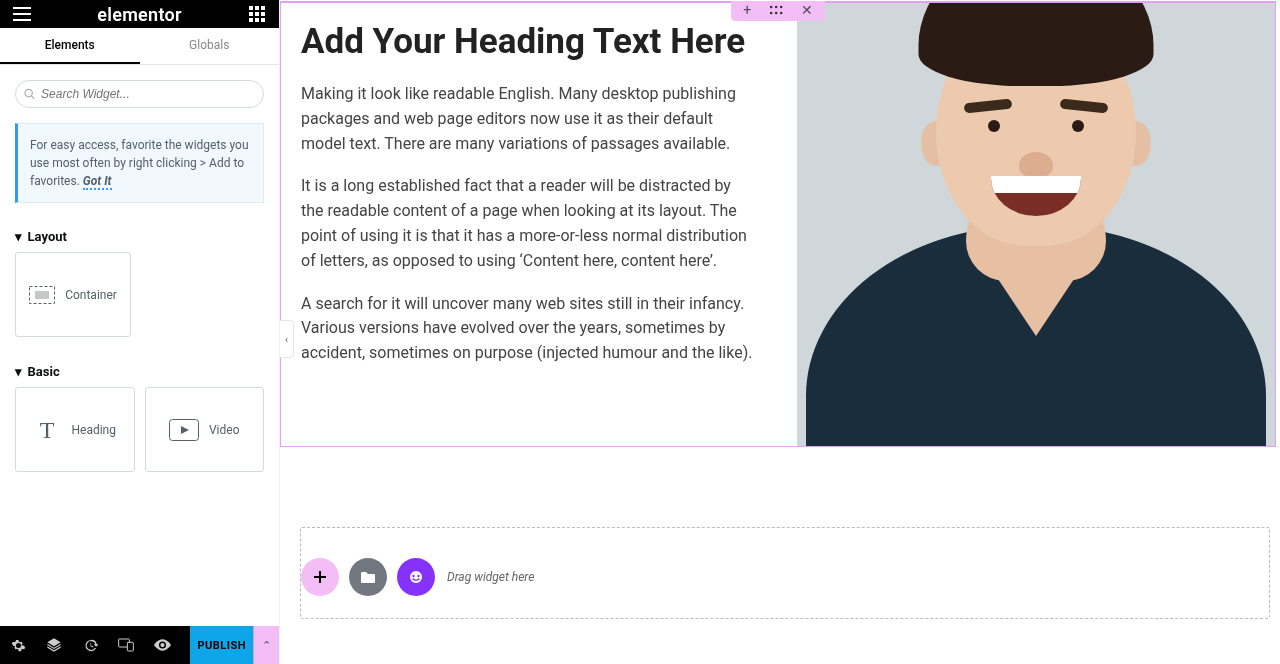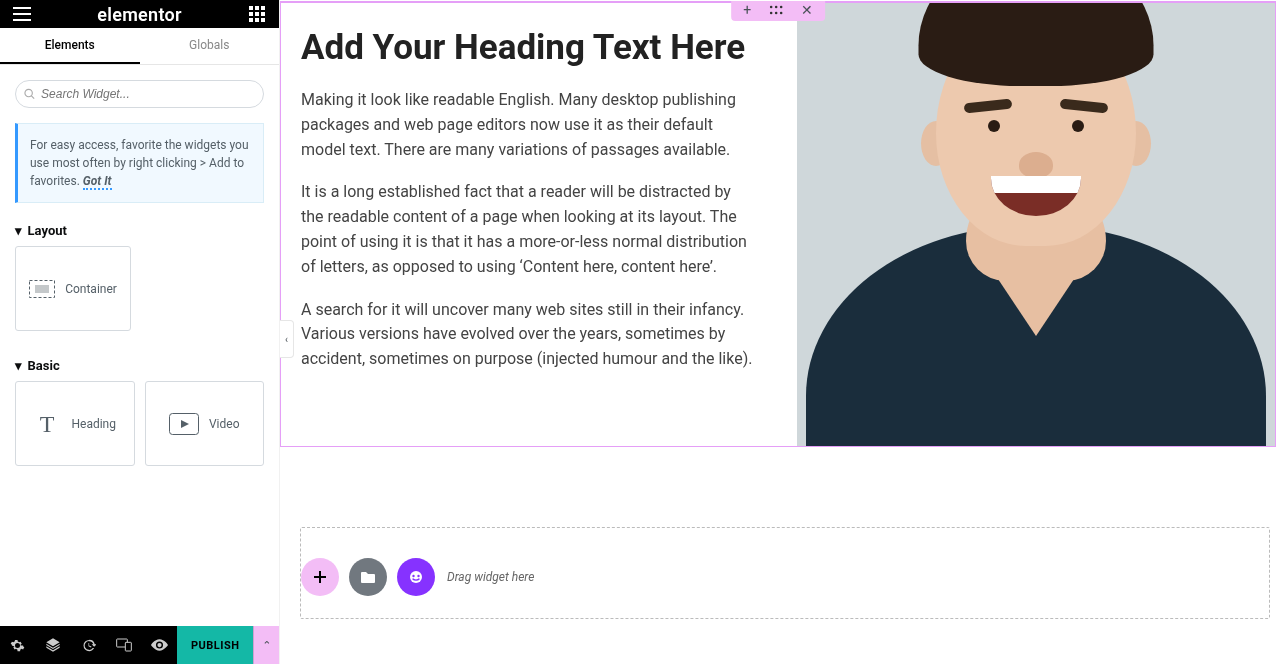"Add Your Heading Text Here" .hero { align-items: center -> none }
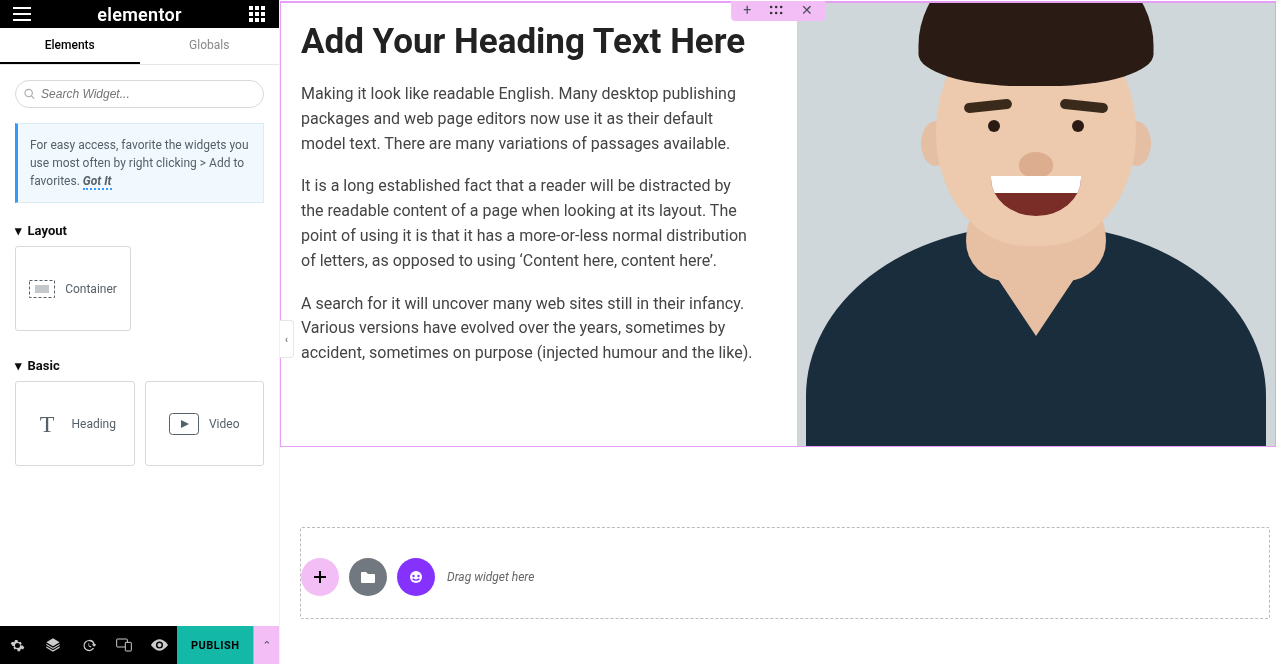"For easy access, favorite the" .tip-box { margin: 0 15px 8px -> 0 15px 14px }
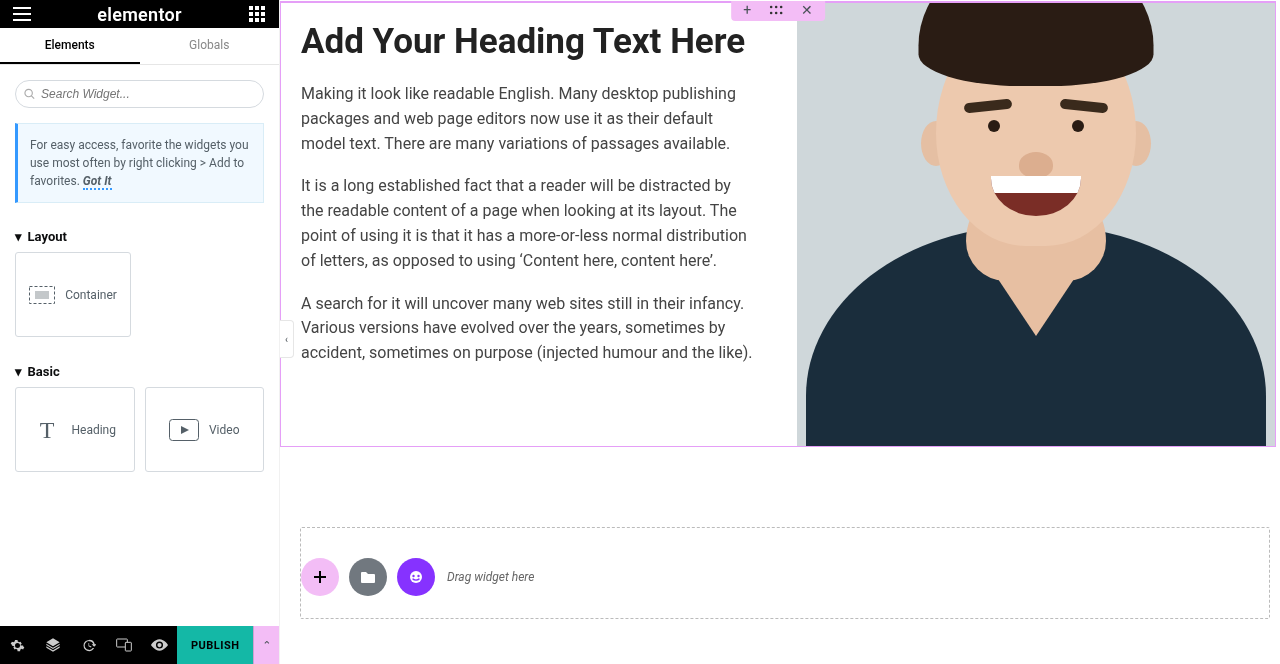"PUBLISH" .publish-btn { background: #14b8a6 -> #0ea5e9; padding: 0 14px -> 0 7px }
